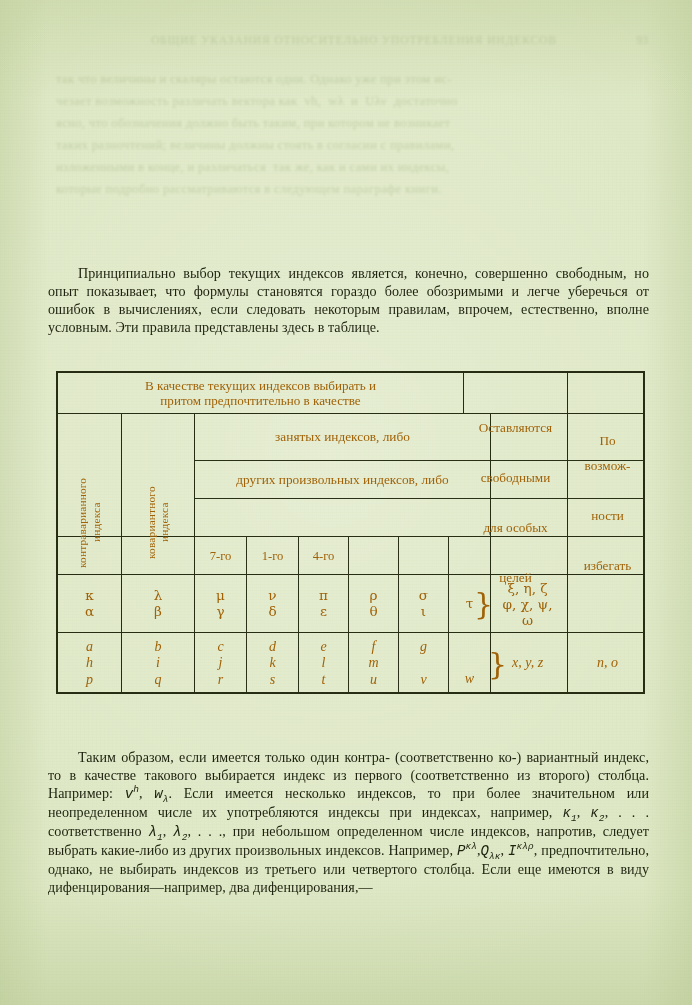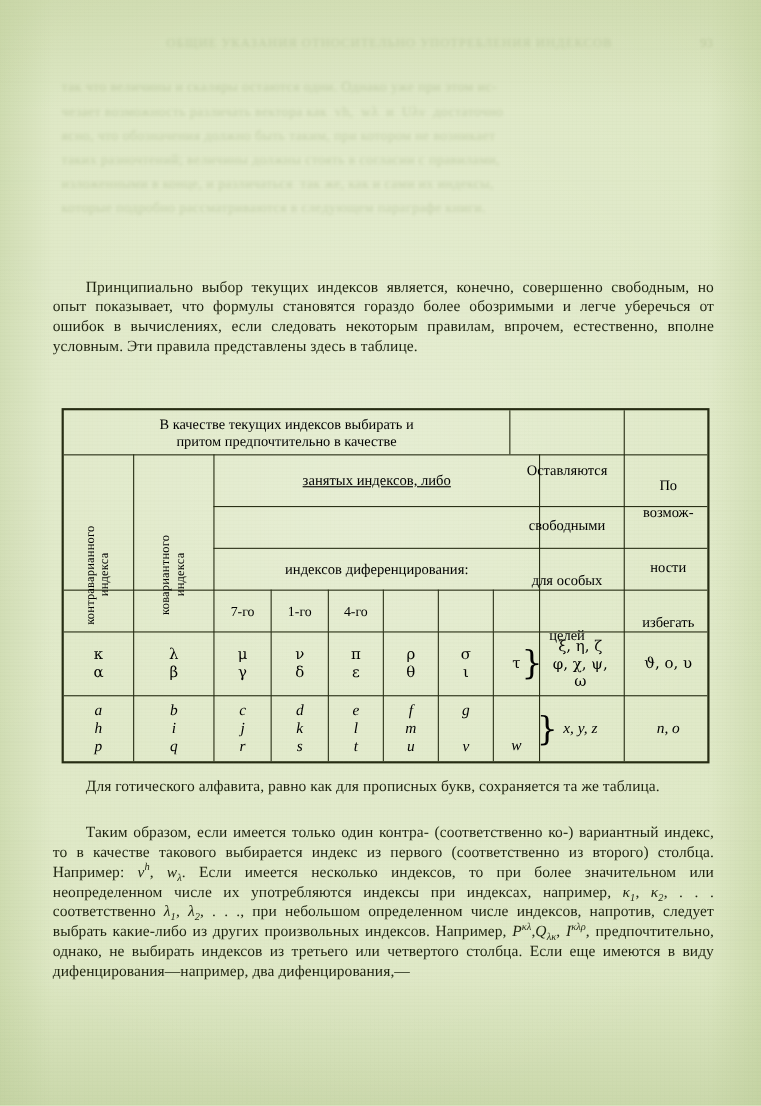"Принципиально выбор текущих индексов" #intro-para { top: 252px -> 264px }
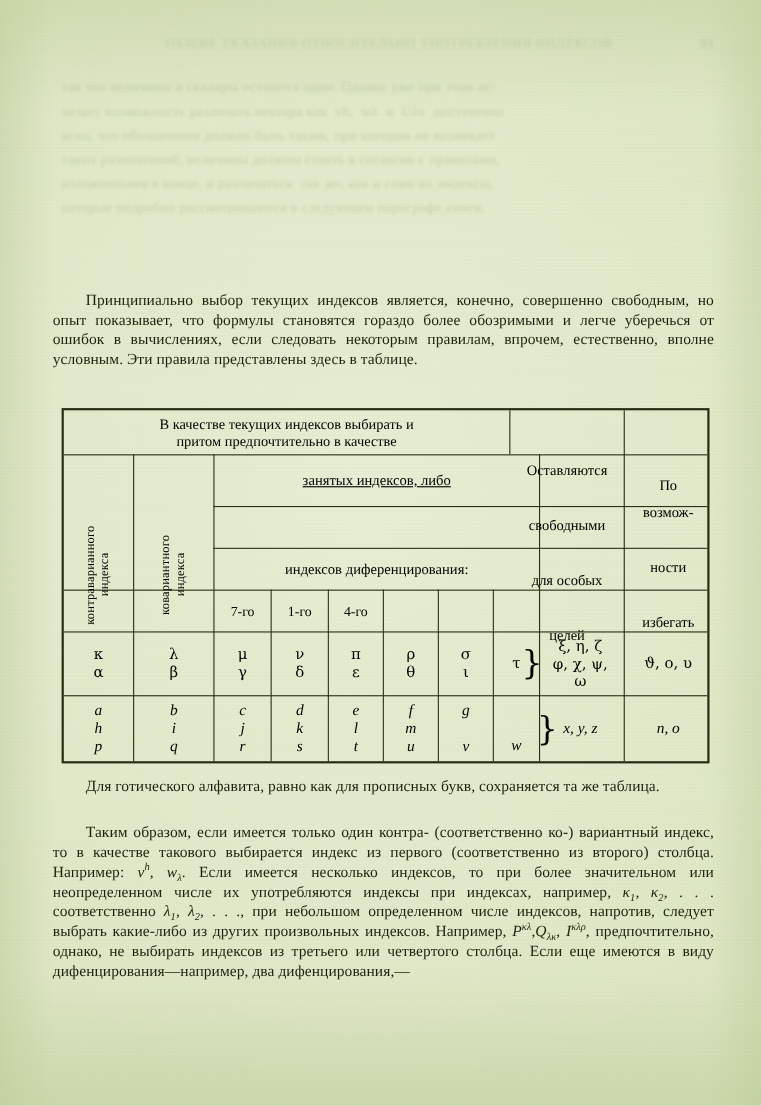"В качестве текущих индексов выбирать" .cell { color: #000000 -> #a16207 }
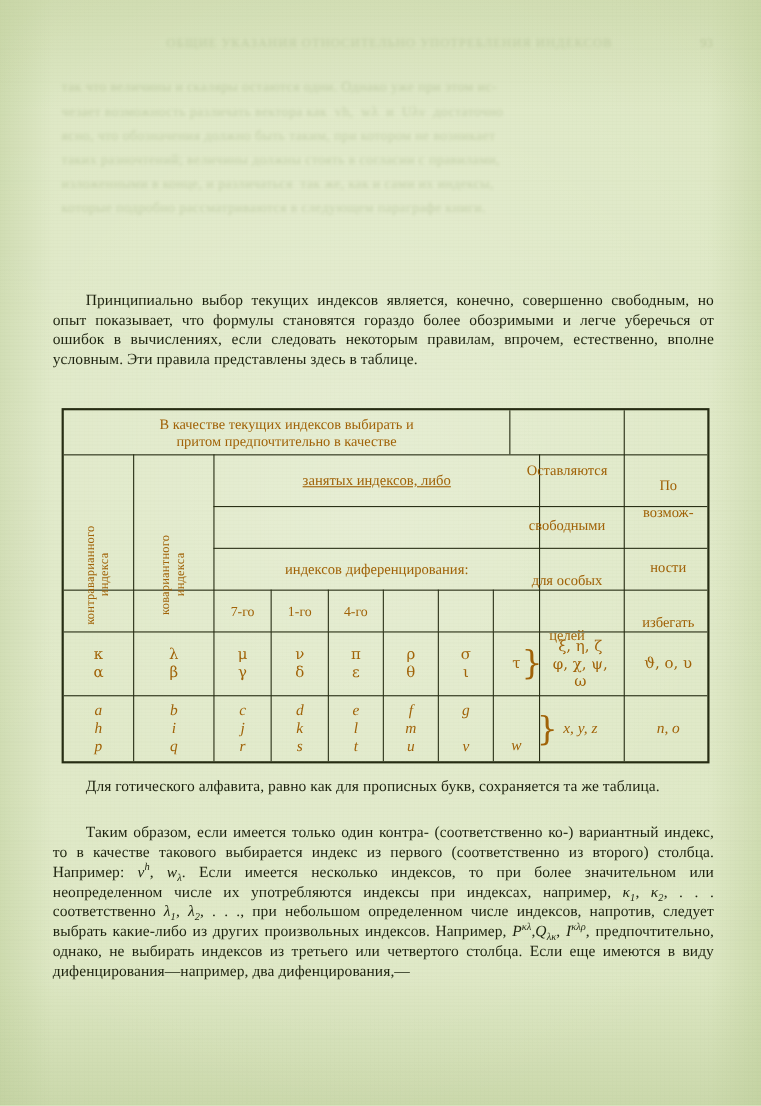"занятых индексов, либо" div.cell { text-decoration: underline -> none }
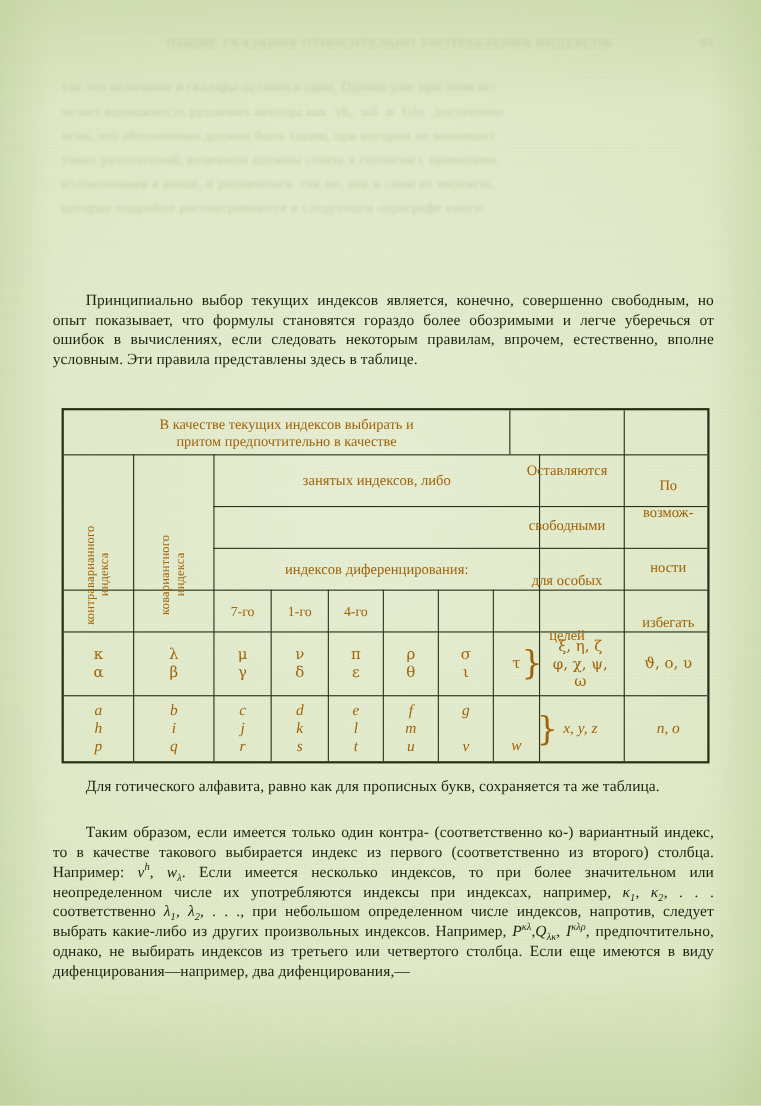"других произвольных индексов, либо" div.cell { html: none -> <div>других произвольных индексов, либо</div> }
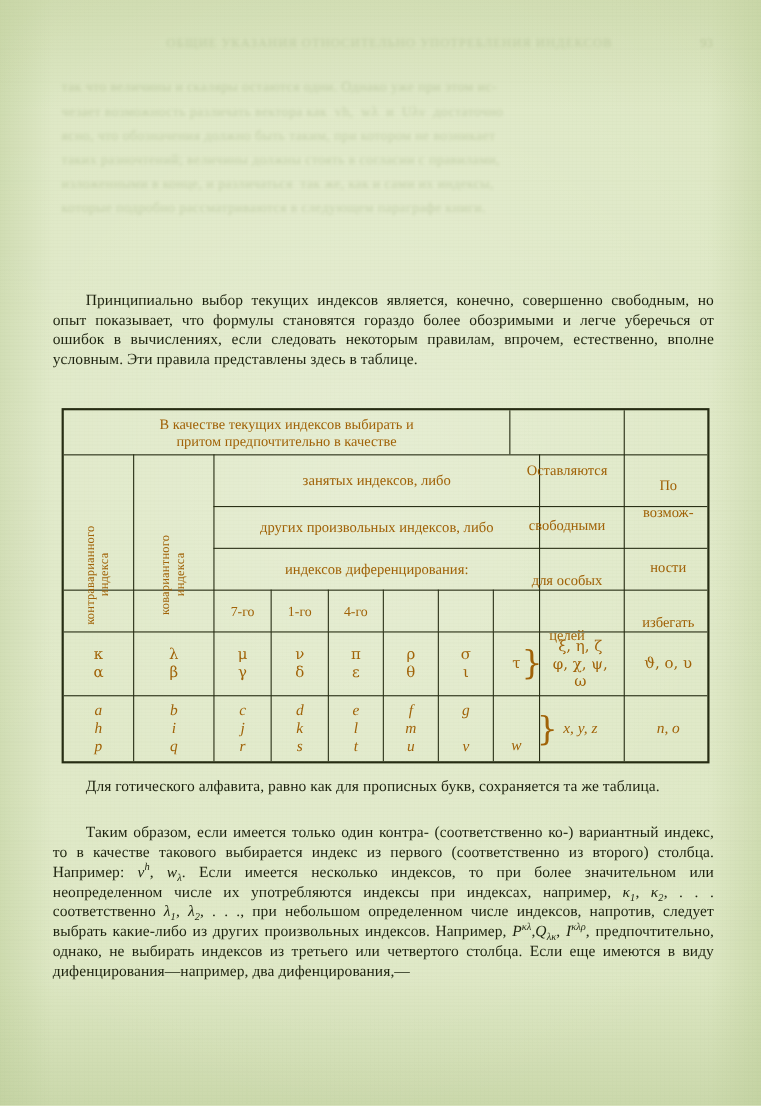"индексов диференцирования:" div.cell { html: <div>индексов диференцирования:</div> -> none }
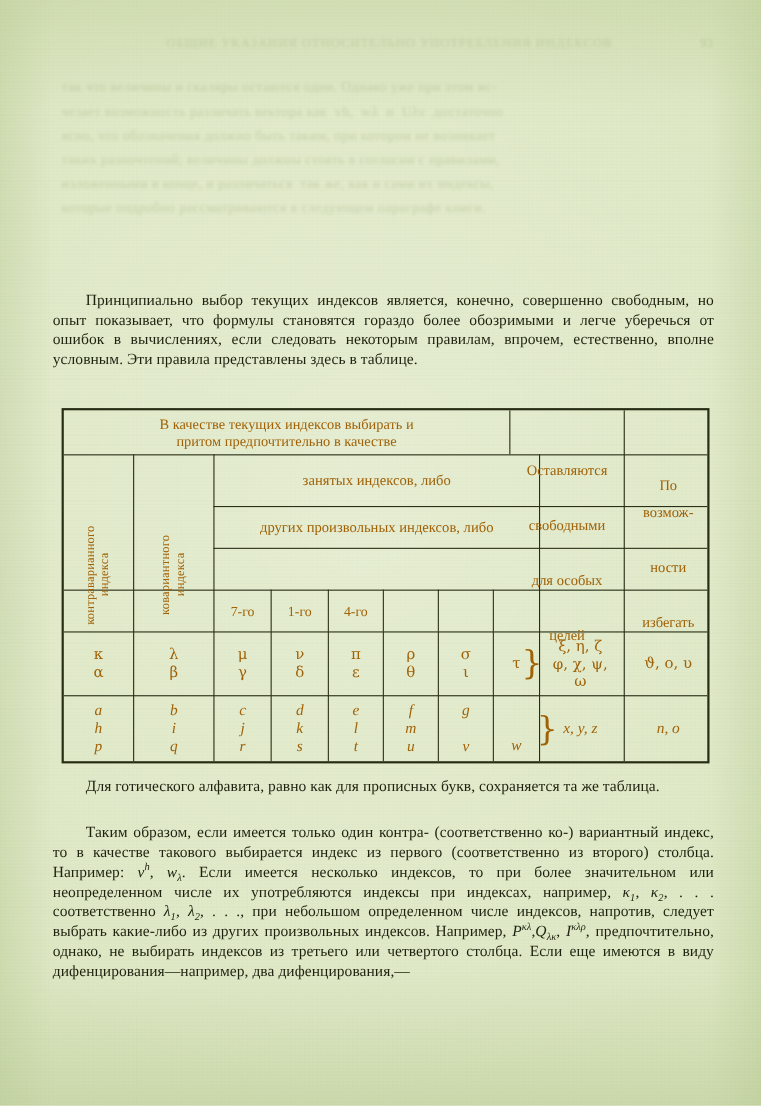"ϑ, ο, υ" div.cell { html: <div>ϑ, ο, υ</div> -> none }
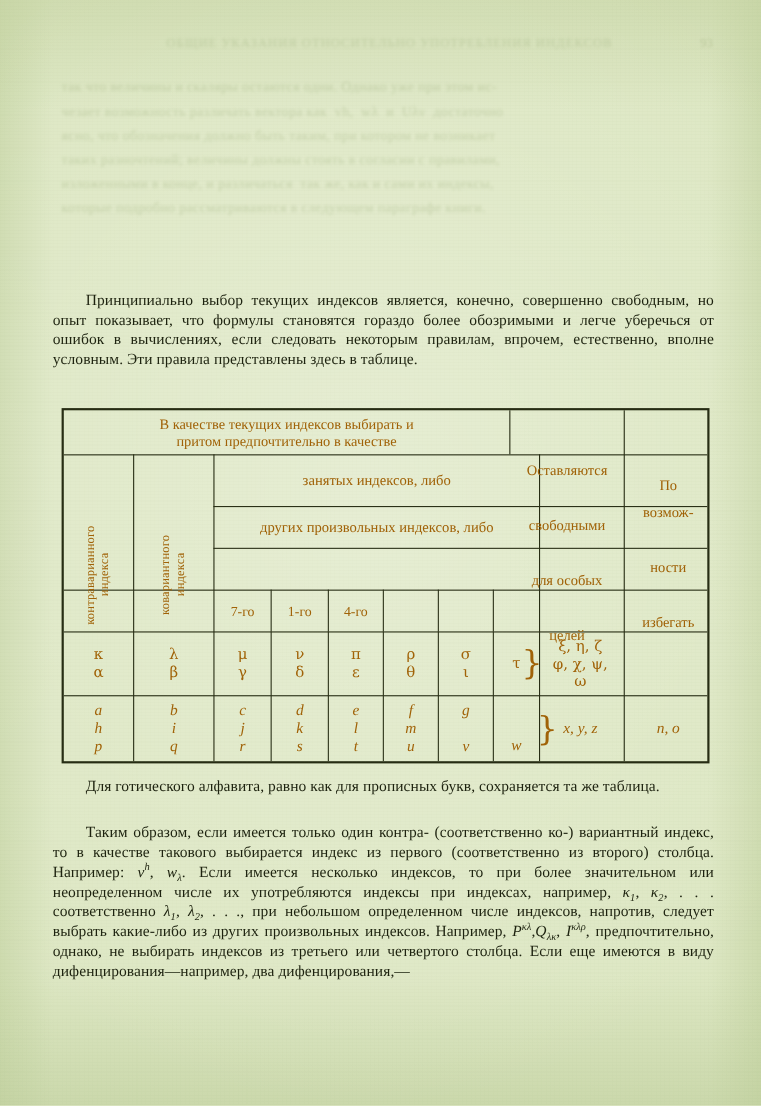"Для готического алфавита, равно как" div.para { html: <div>Для готического алфавита, равно как для прописных букв, сохраняется та же таблица.</div> -> none }
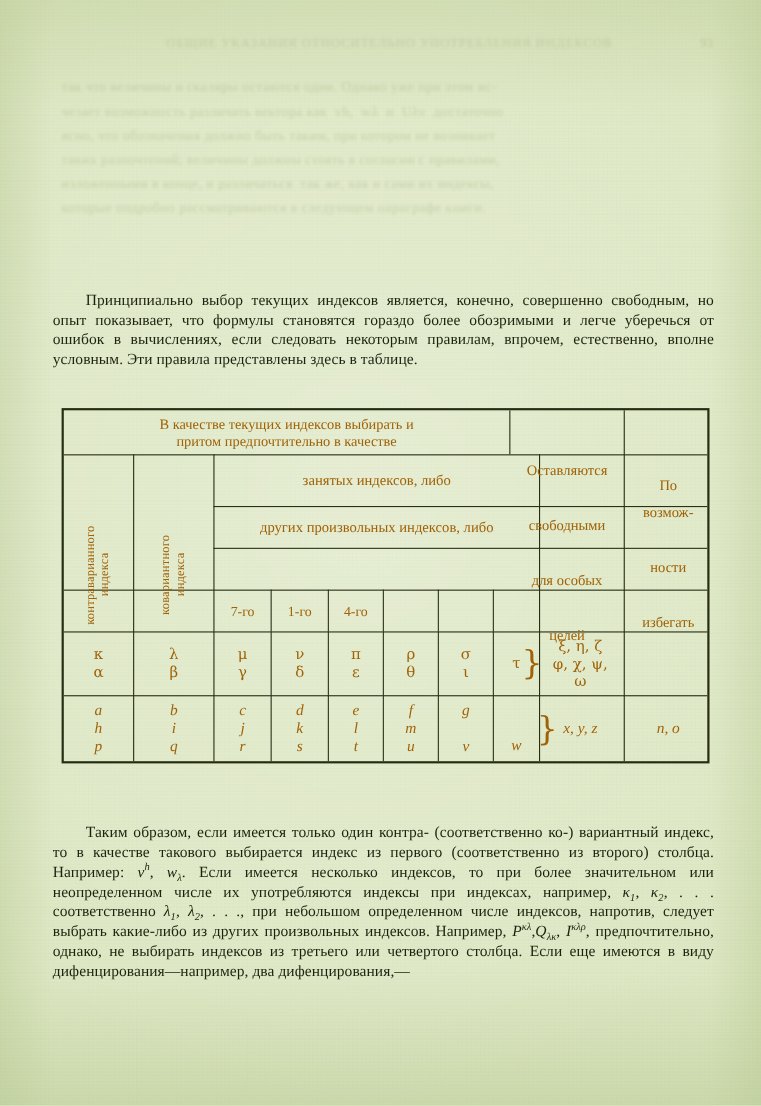"vh" .m { font-family: Liberation Serif, serif -> Liberation Mono, monospace }
